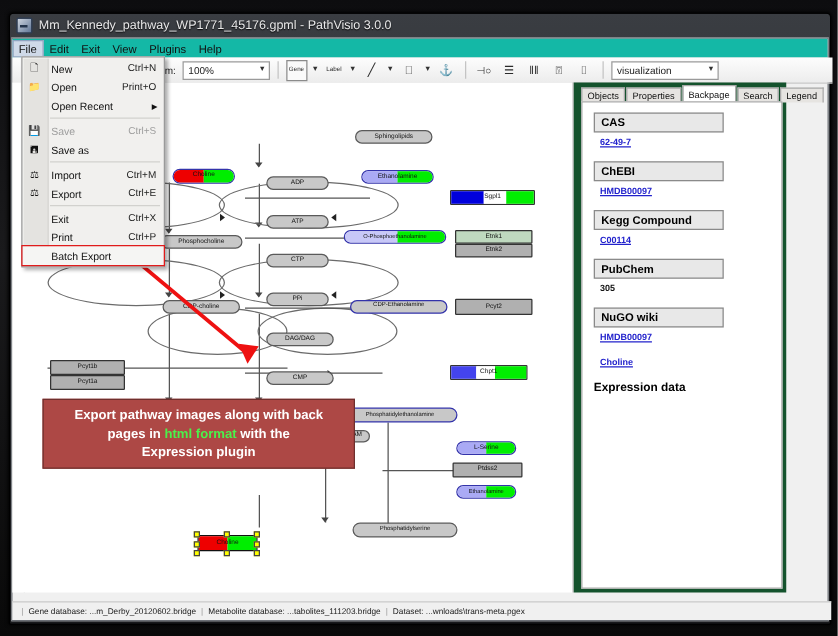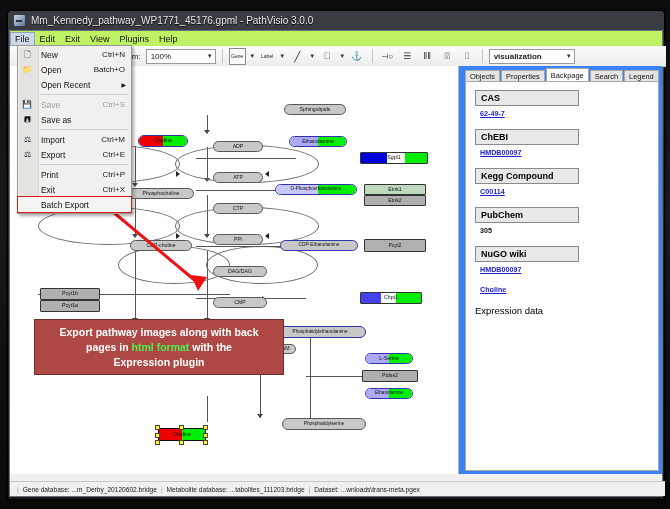"File" .menubar { background: #bef264 -> #14b8a6 }
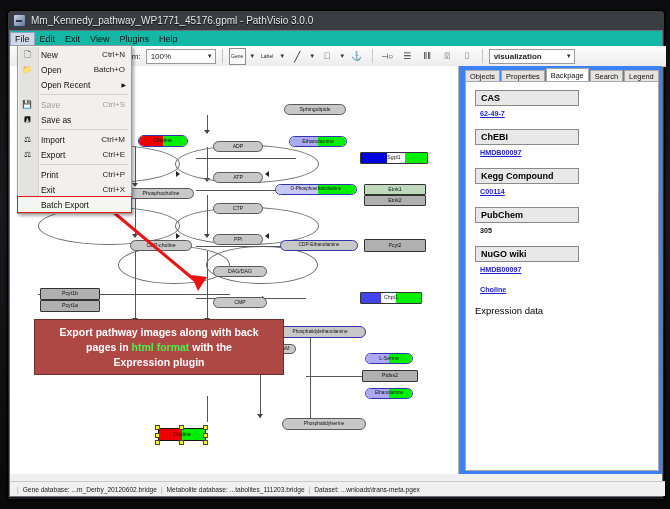"visualization" div.combo { font-weight: bold -> none }
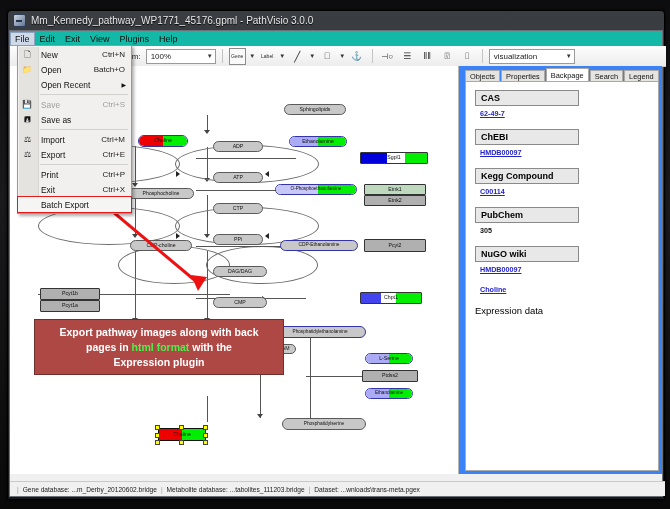"Batch+O" span.acc { text: Batch+O -> Print+O }
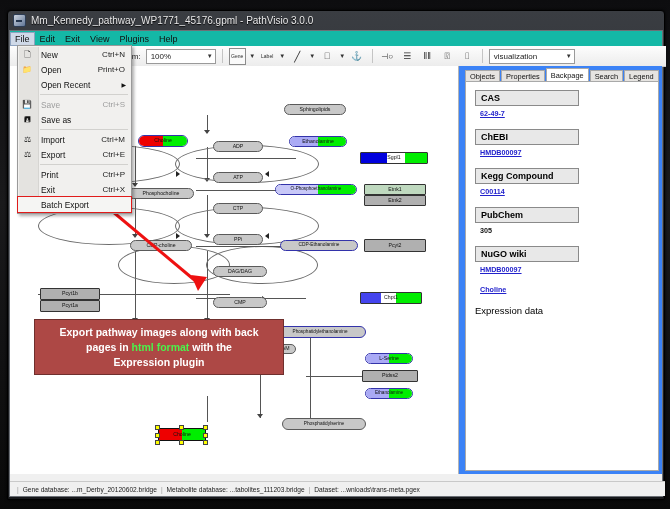"Objects" .sidepanel { background: #3b82f6 -> #14532d; width: 203px -> 170px }
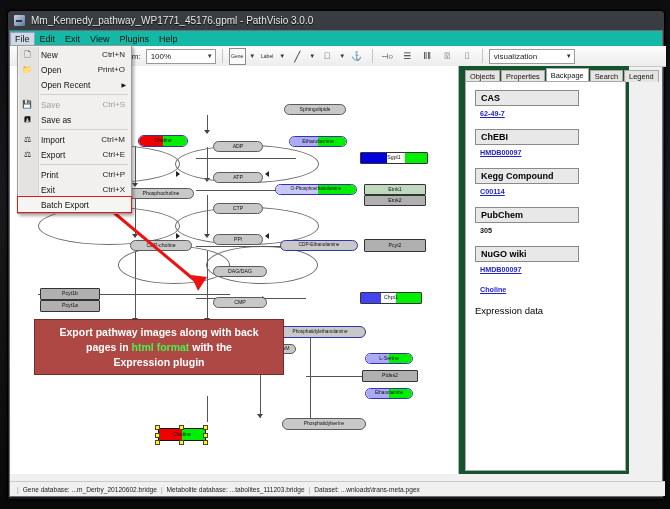"Print" div.dd-item { order: before "Exit" -> after "Exit" }
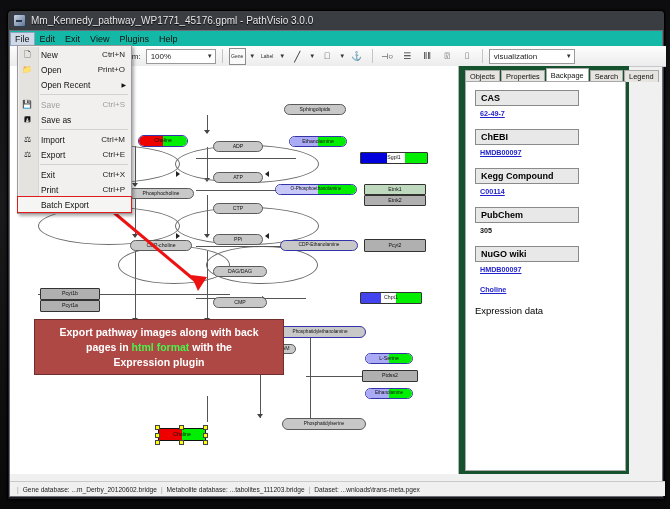"Expression data" .expr-title { font-weight: normal -> bold }
